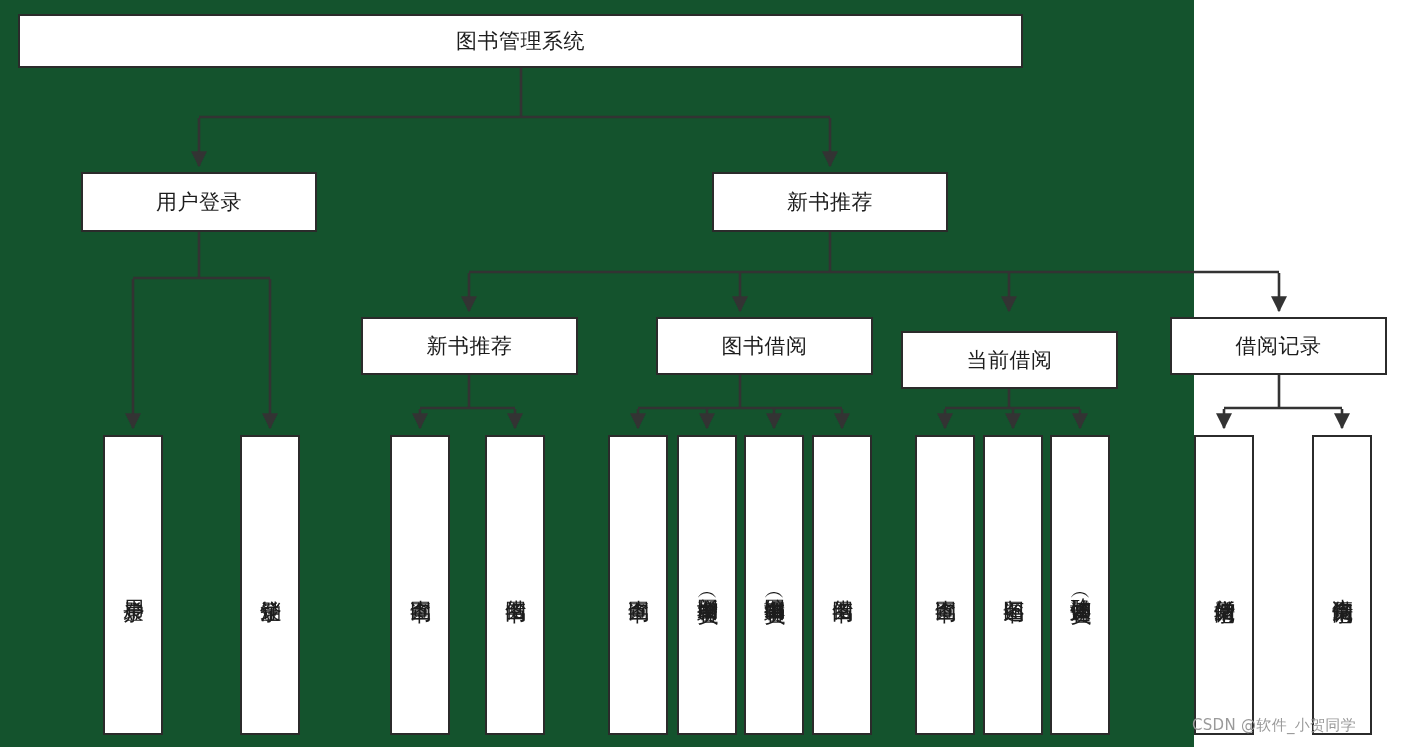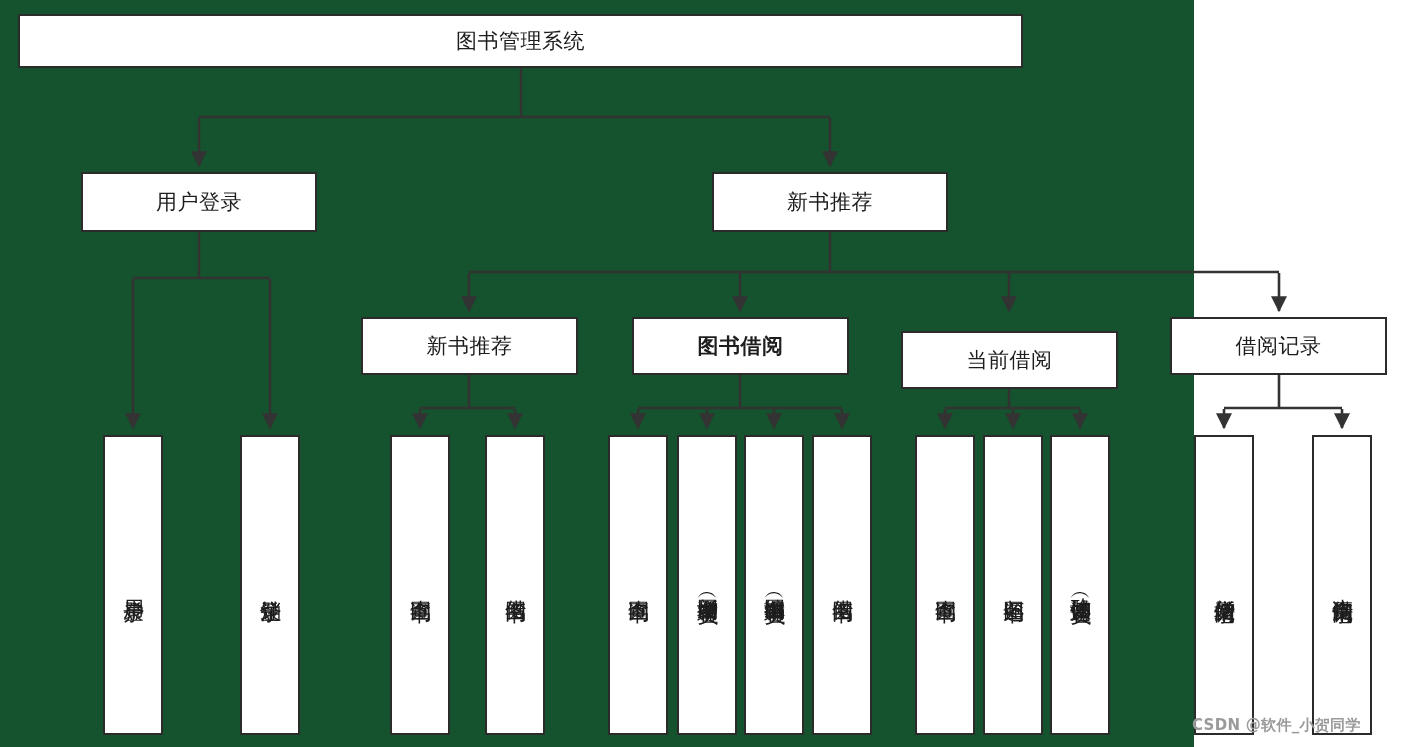"图书借阅" div.node { font-weight: bold -> none; left: 632px -> 656px }
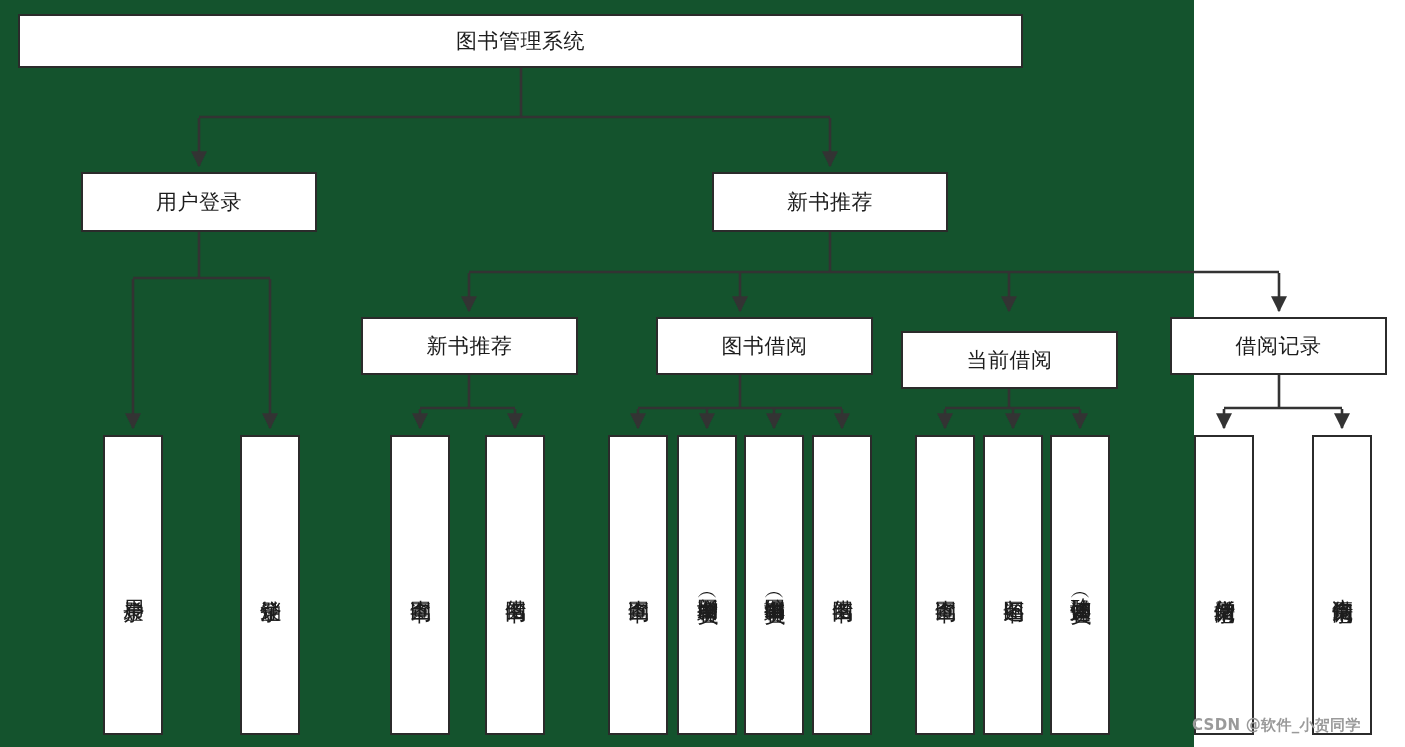"CSDN @软件_小贺同学" .watermark { font-weight: bold -> none }
